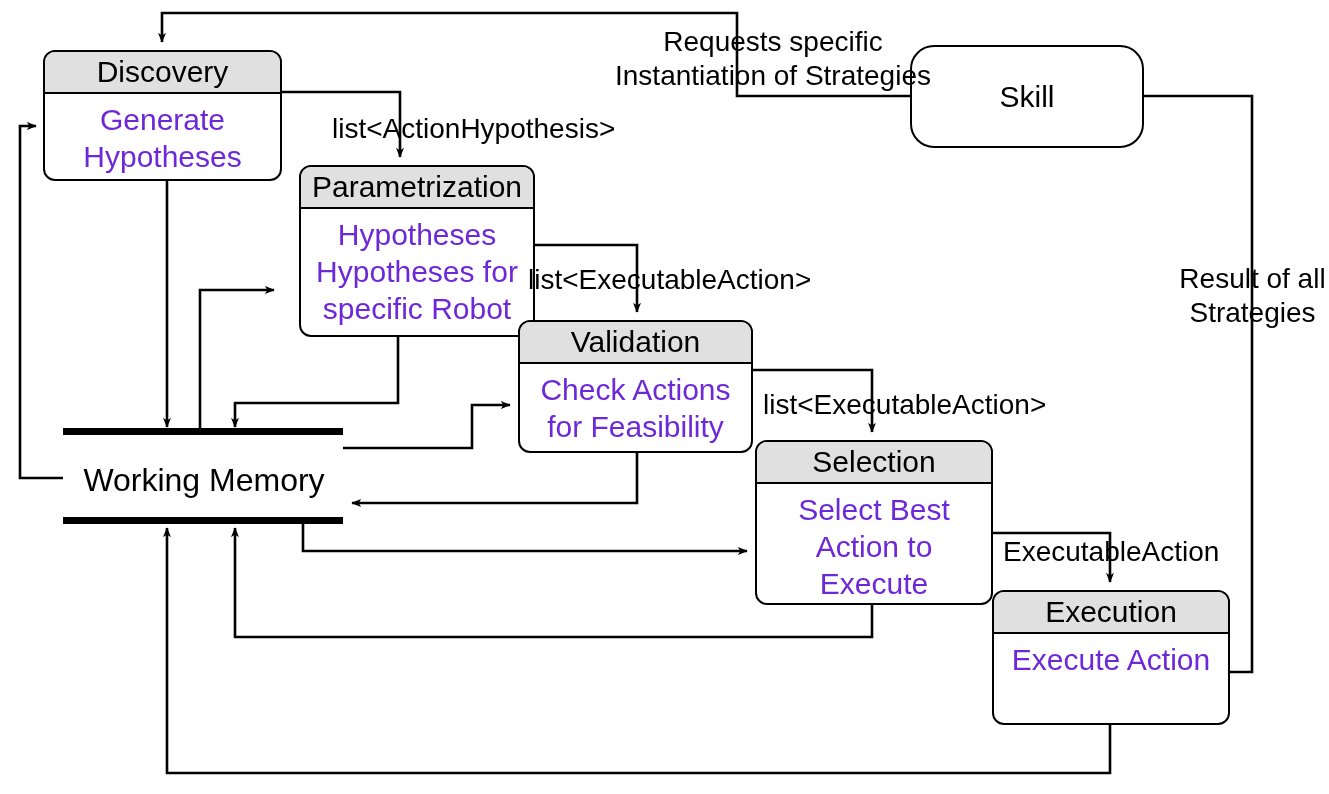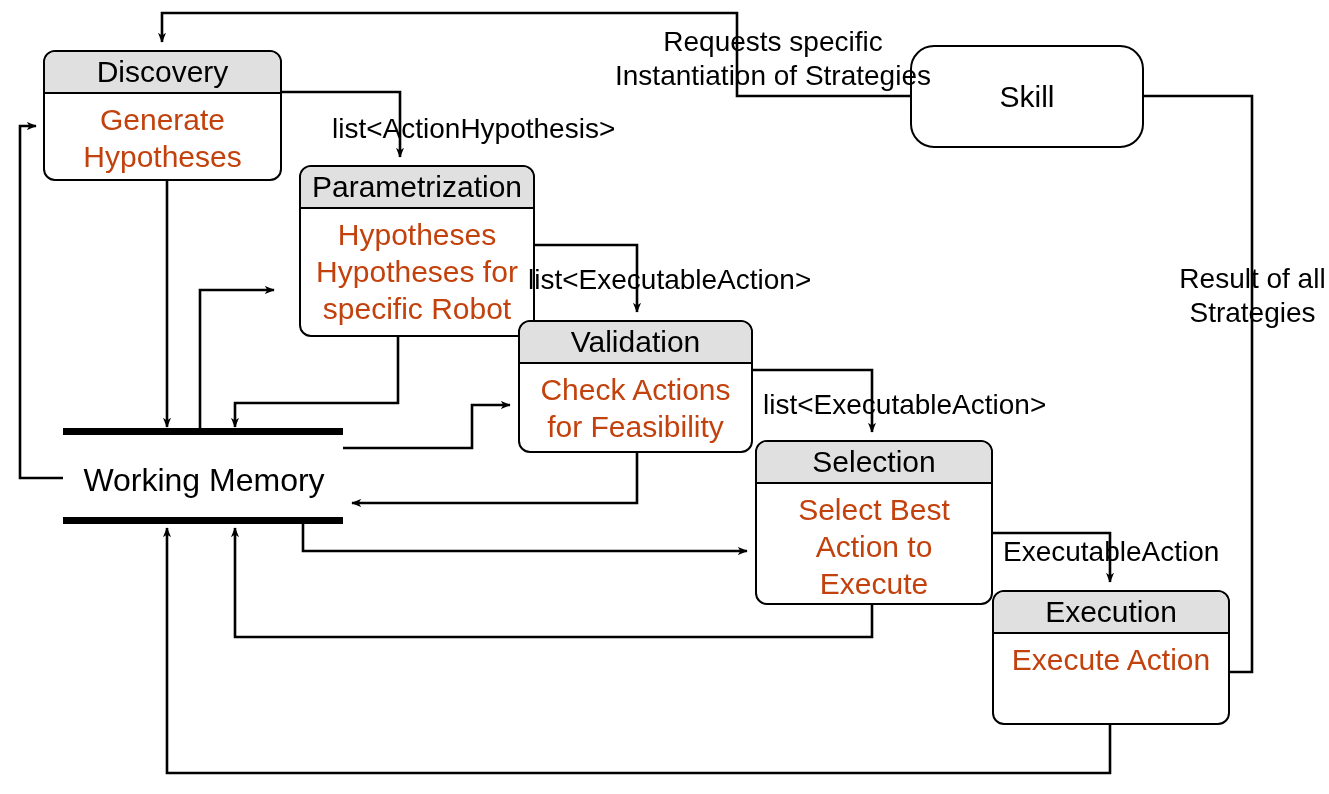"Generate" .node .body { color: #c2410c -> #6d28d9 }
